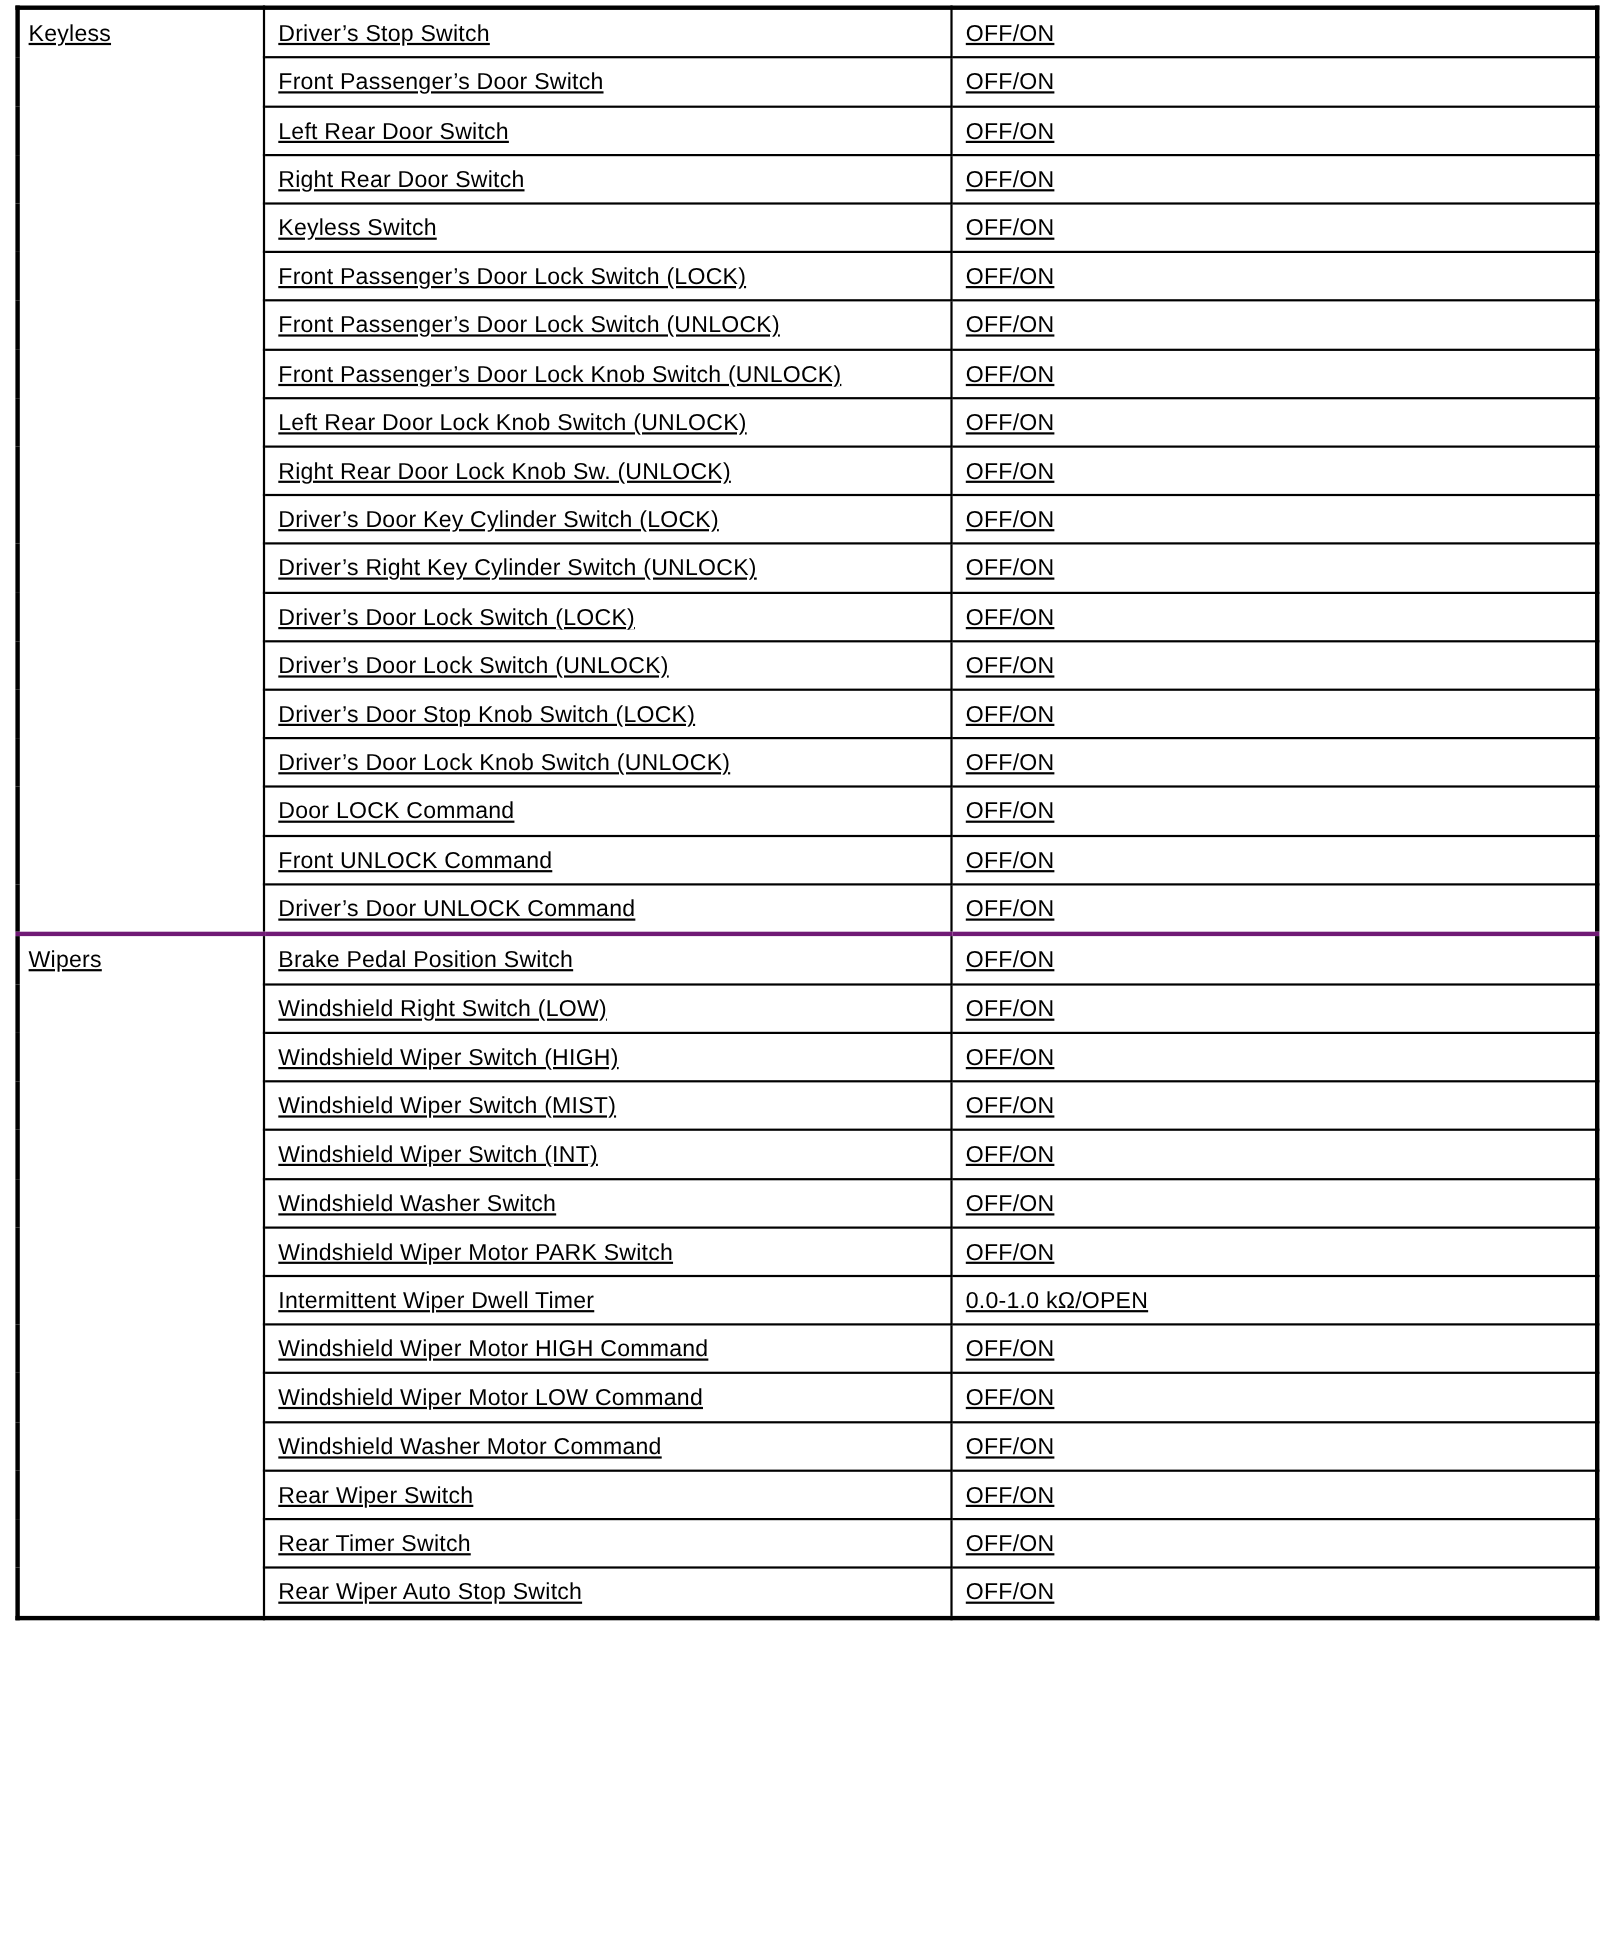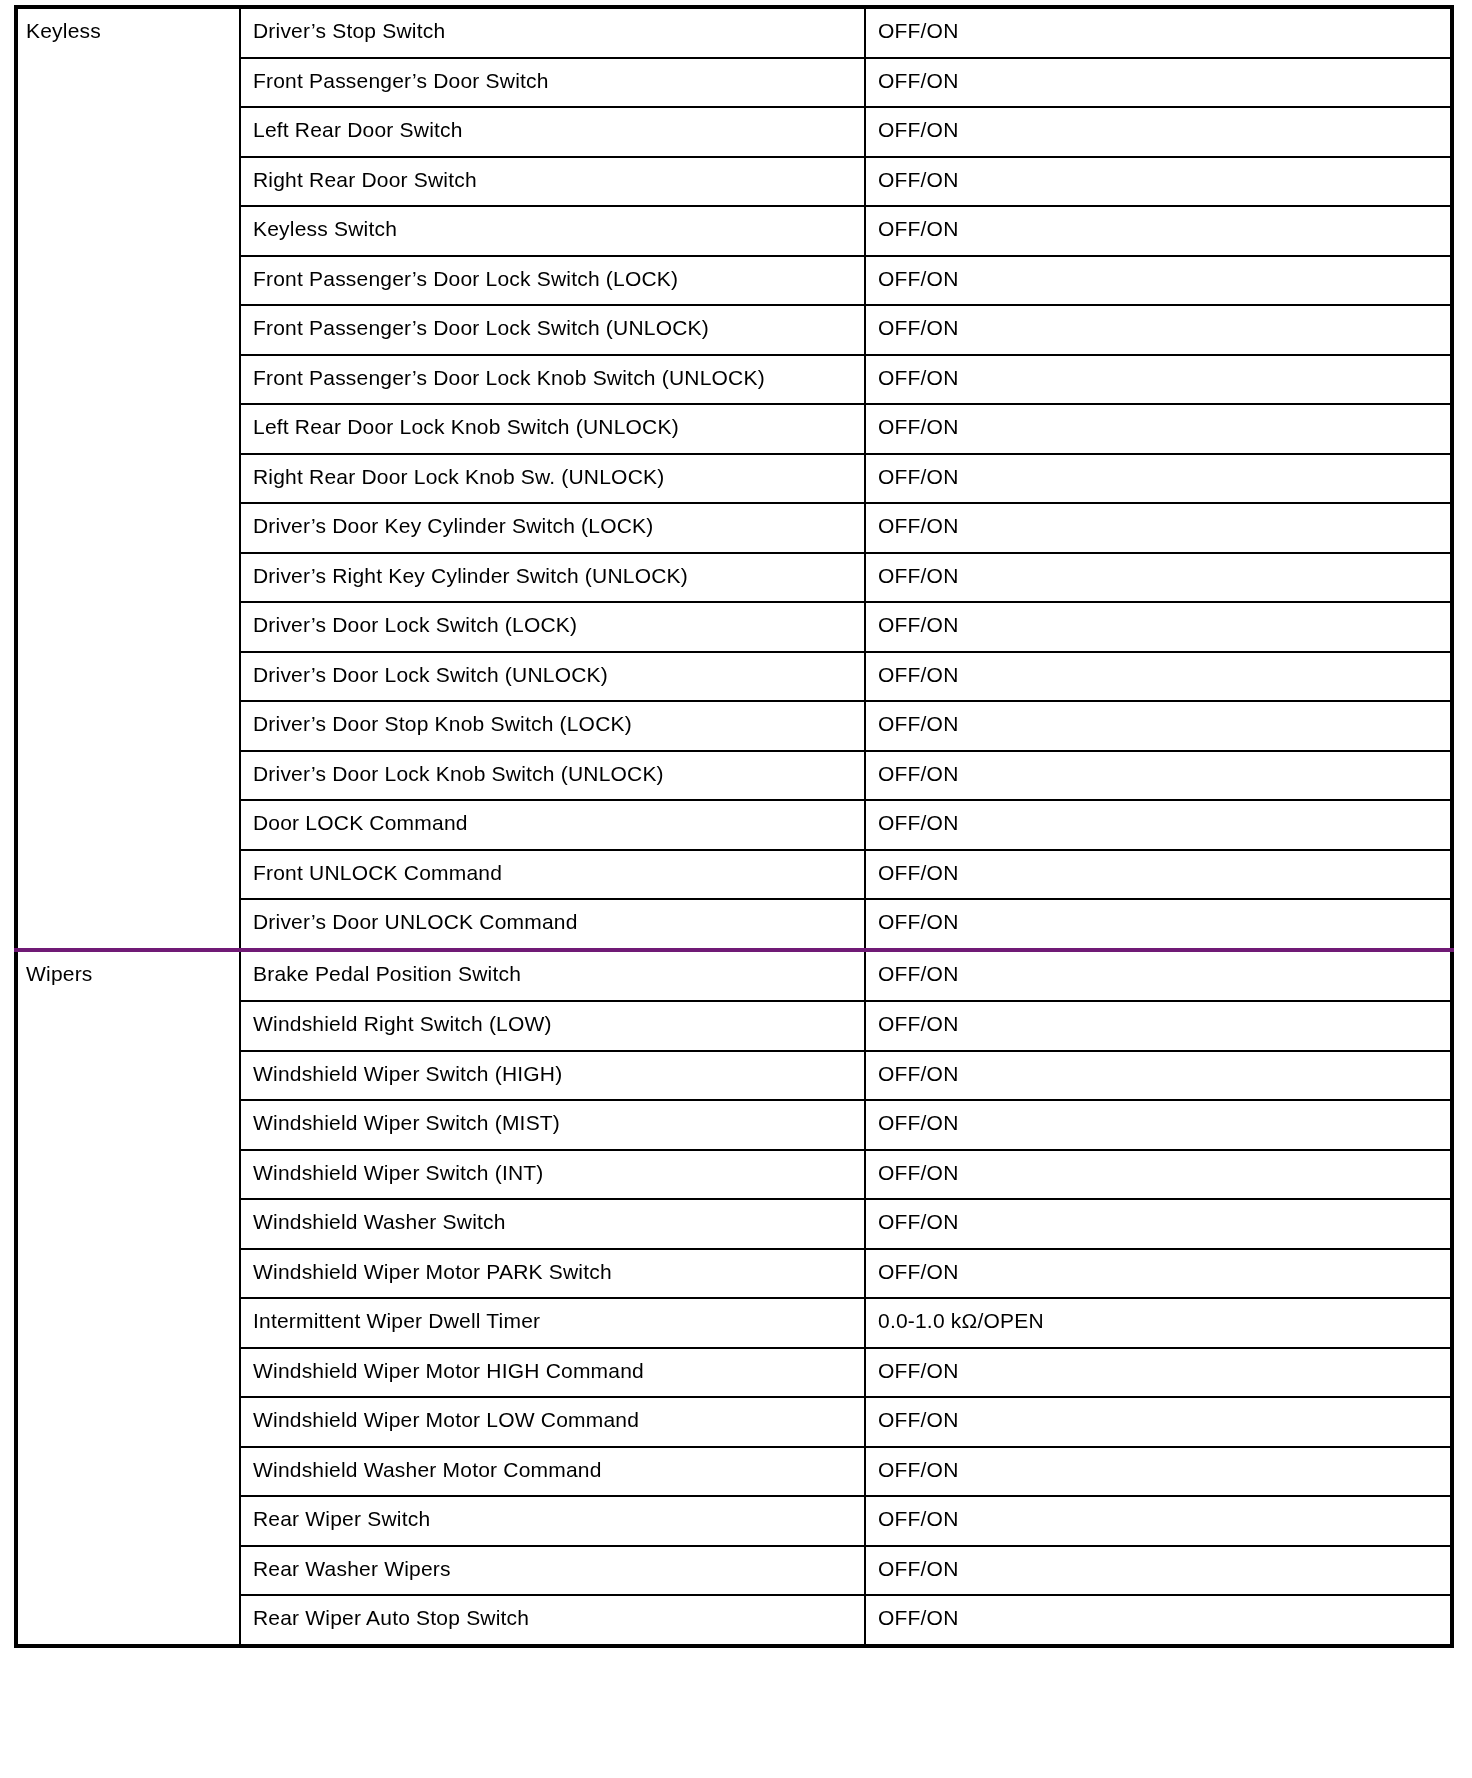"Keyless" table.signal-table { height: 1643px -> 1468px; text-decoration: none -> underline }
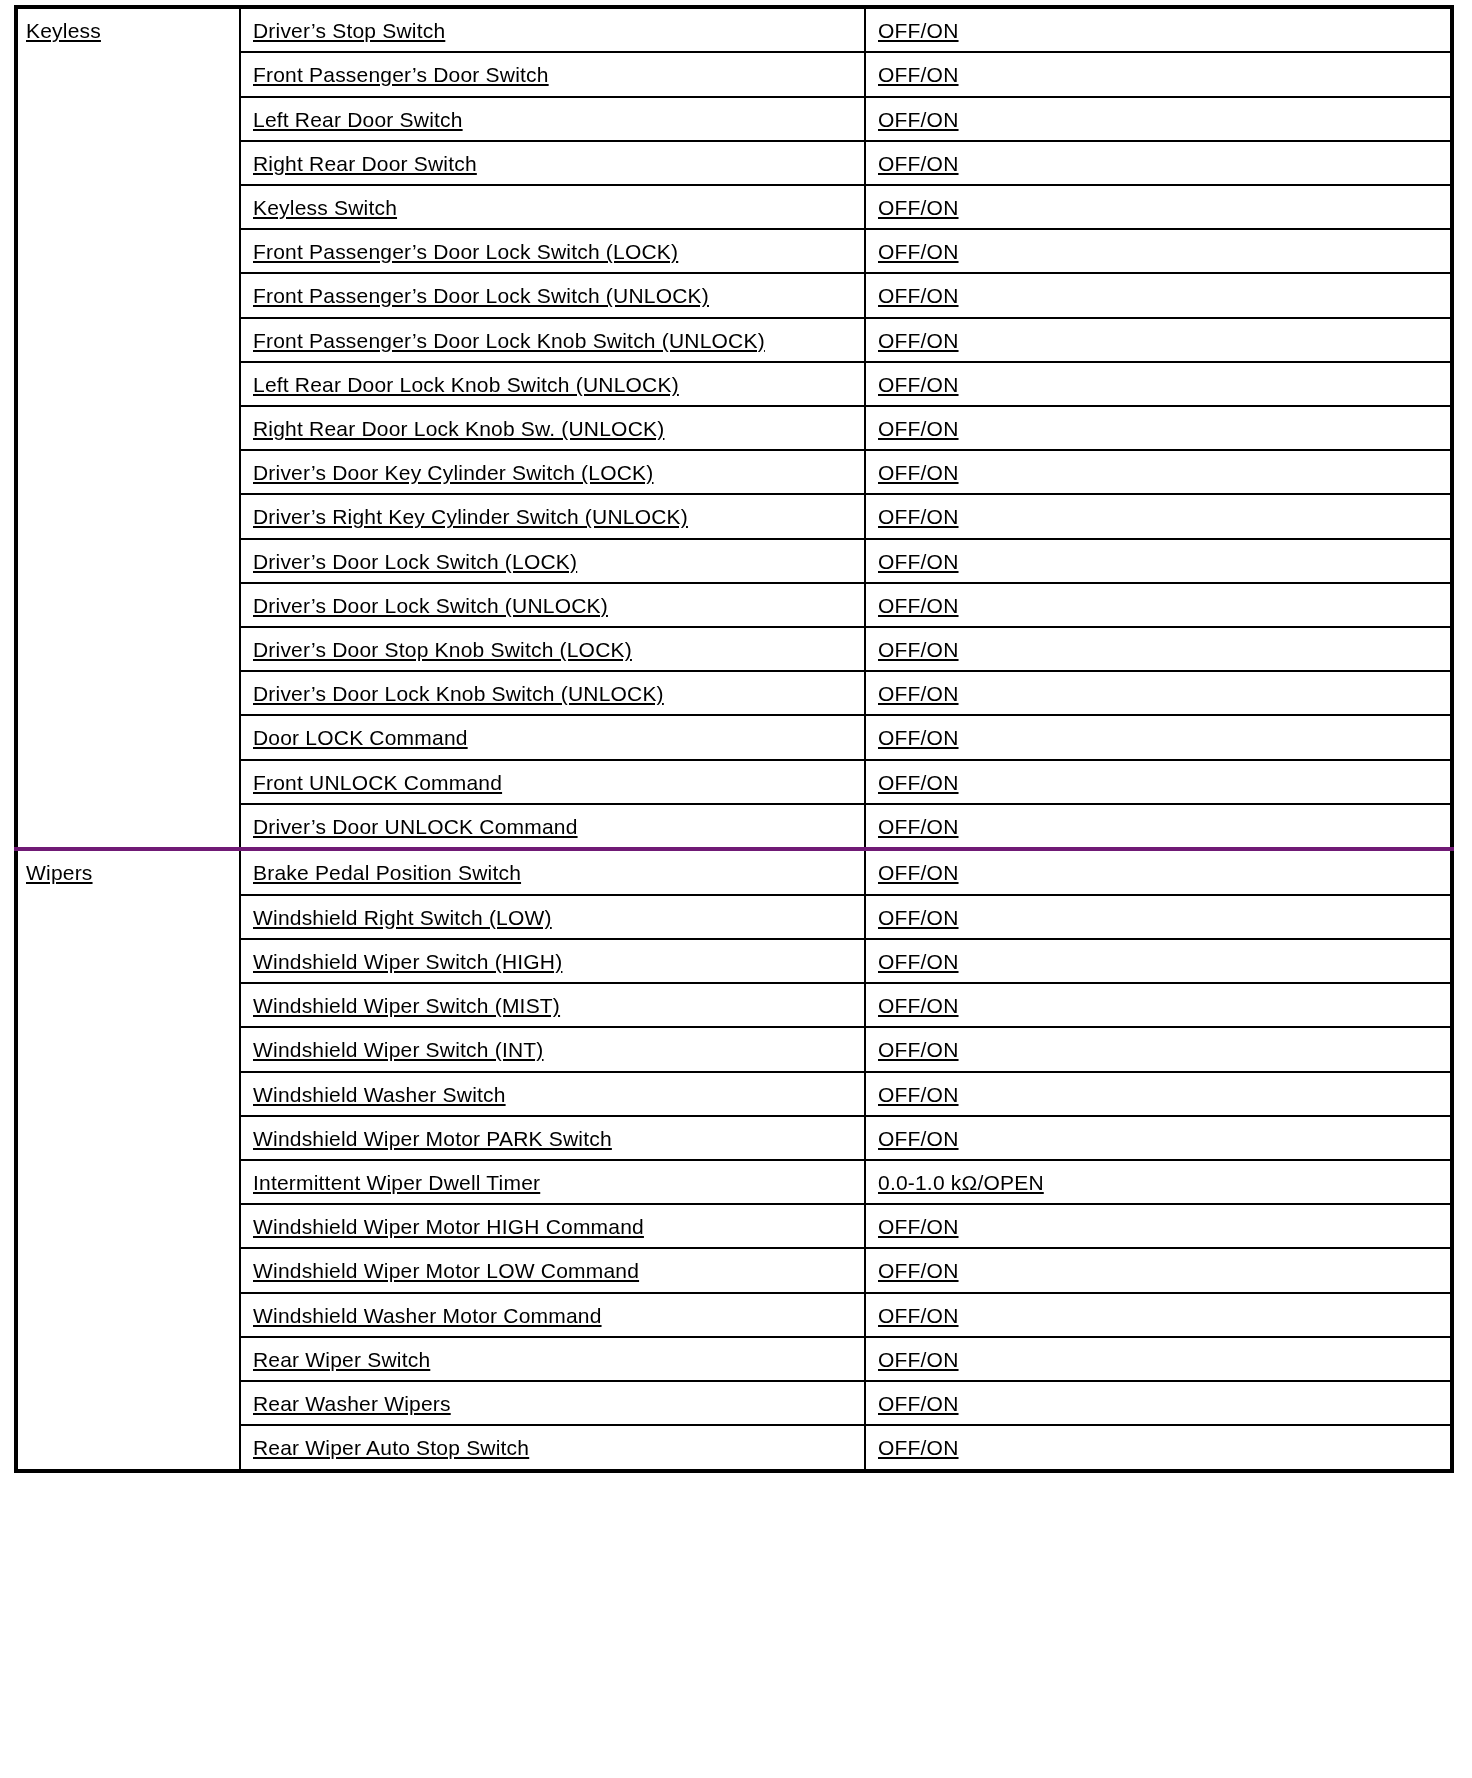"Rear Washer Wipers" td { text: Washer Wipers -> Timer Switch }
